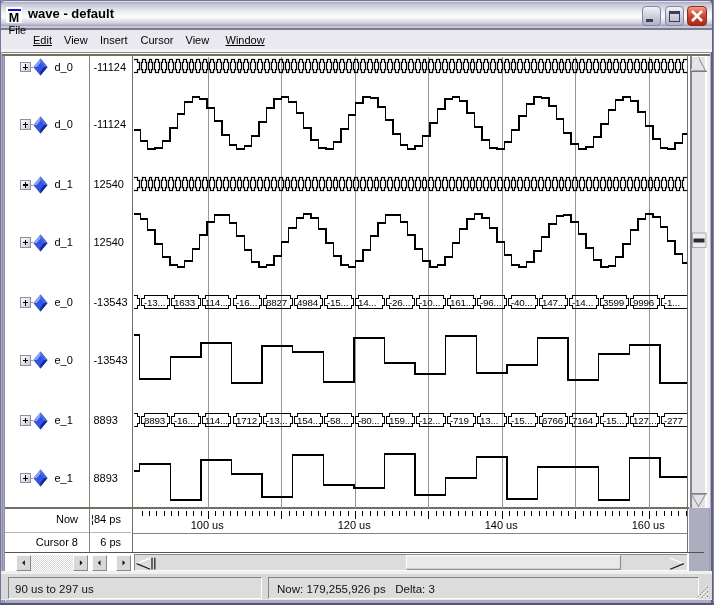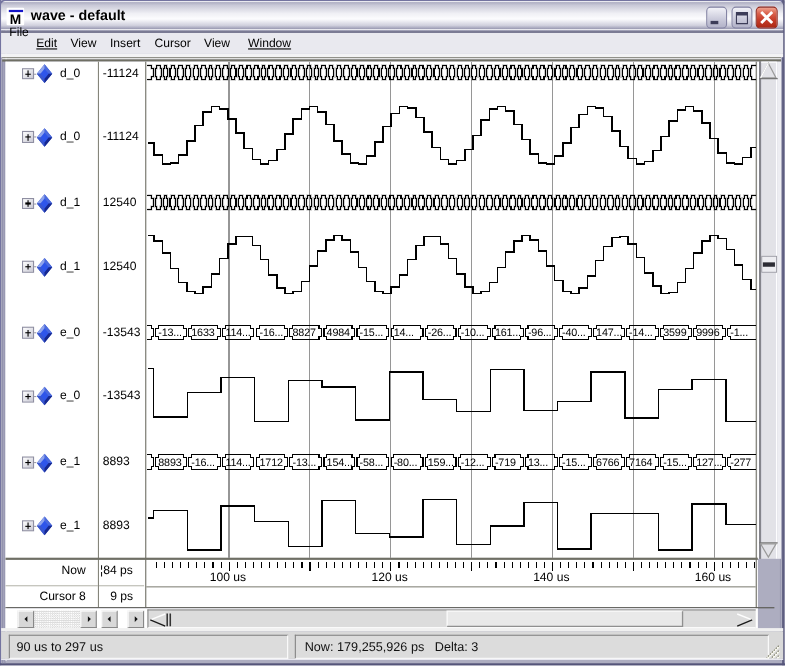"¦84 ps" div.abs { text-align: left -> center }
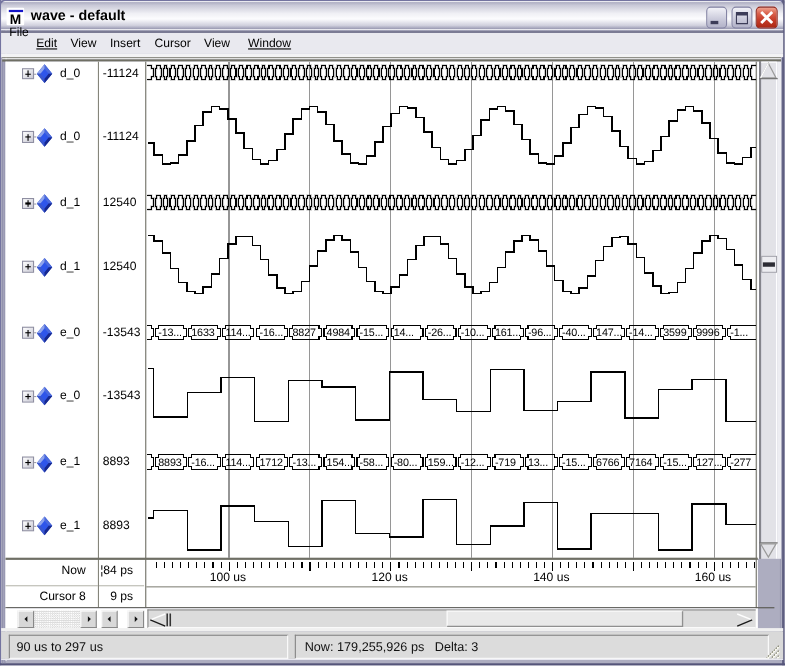"9 ps" div.abs { text: 9 -> 6 }
